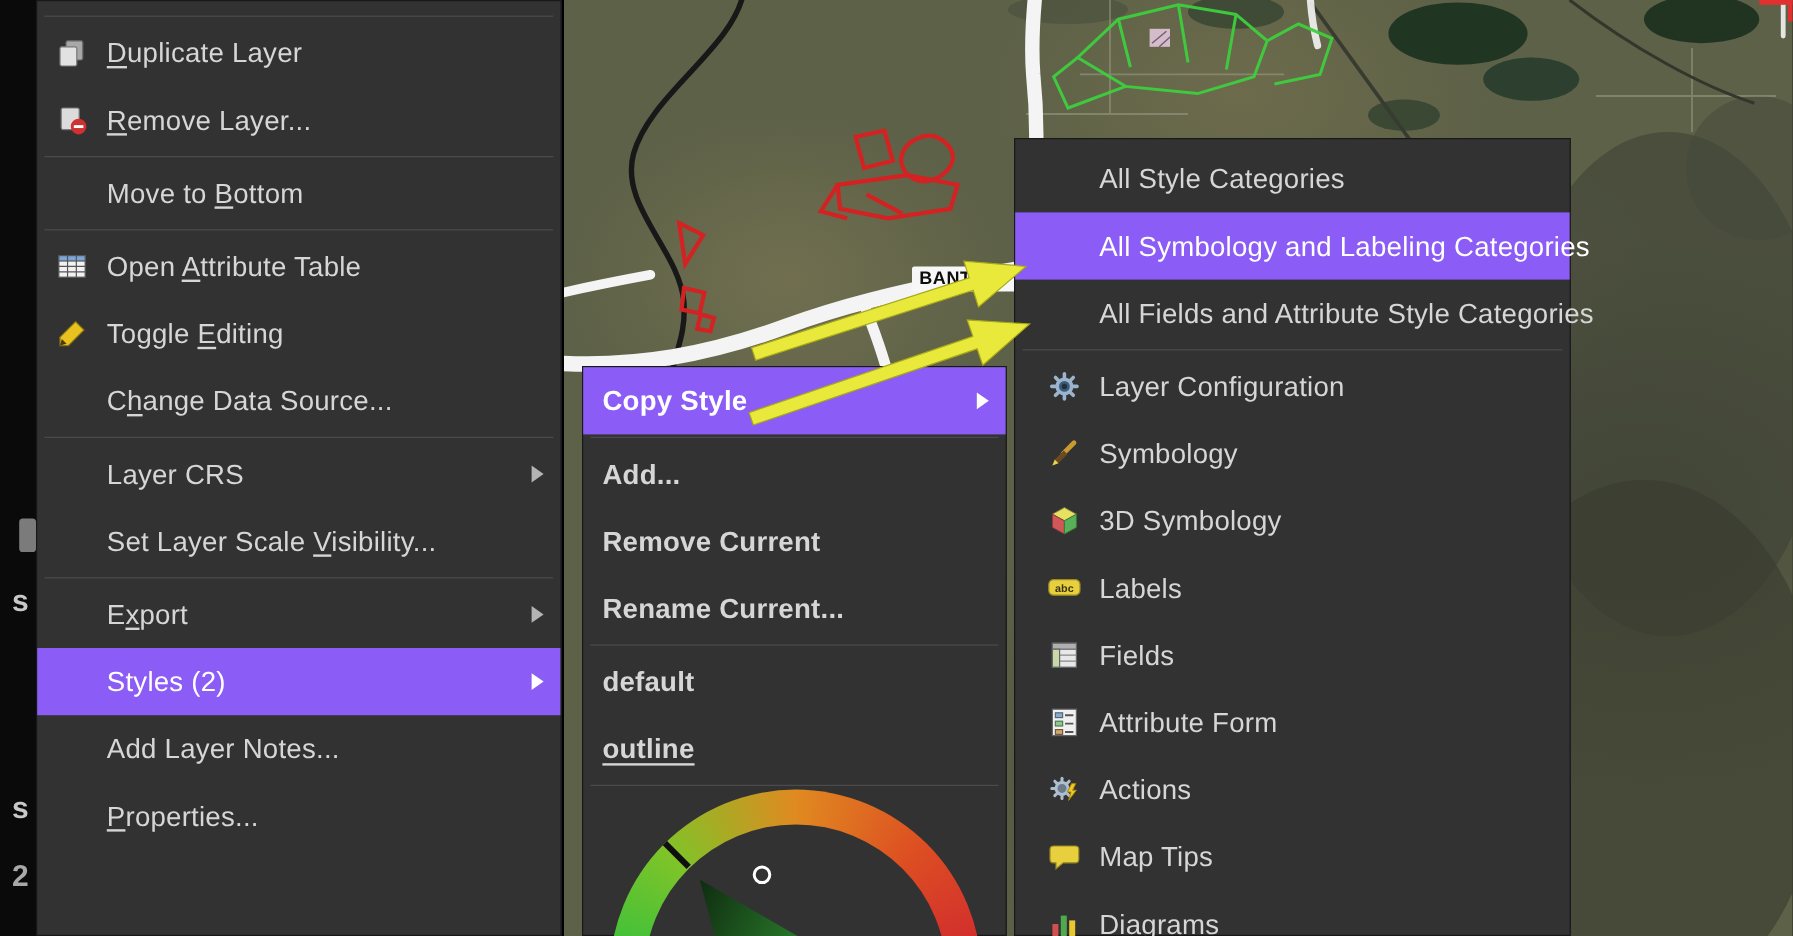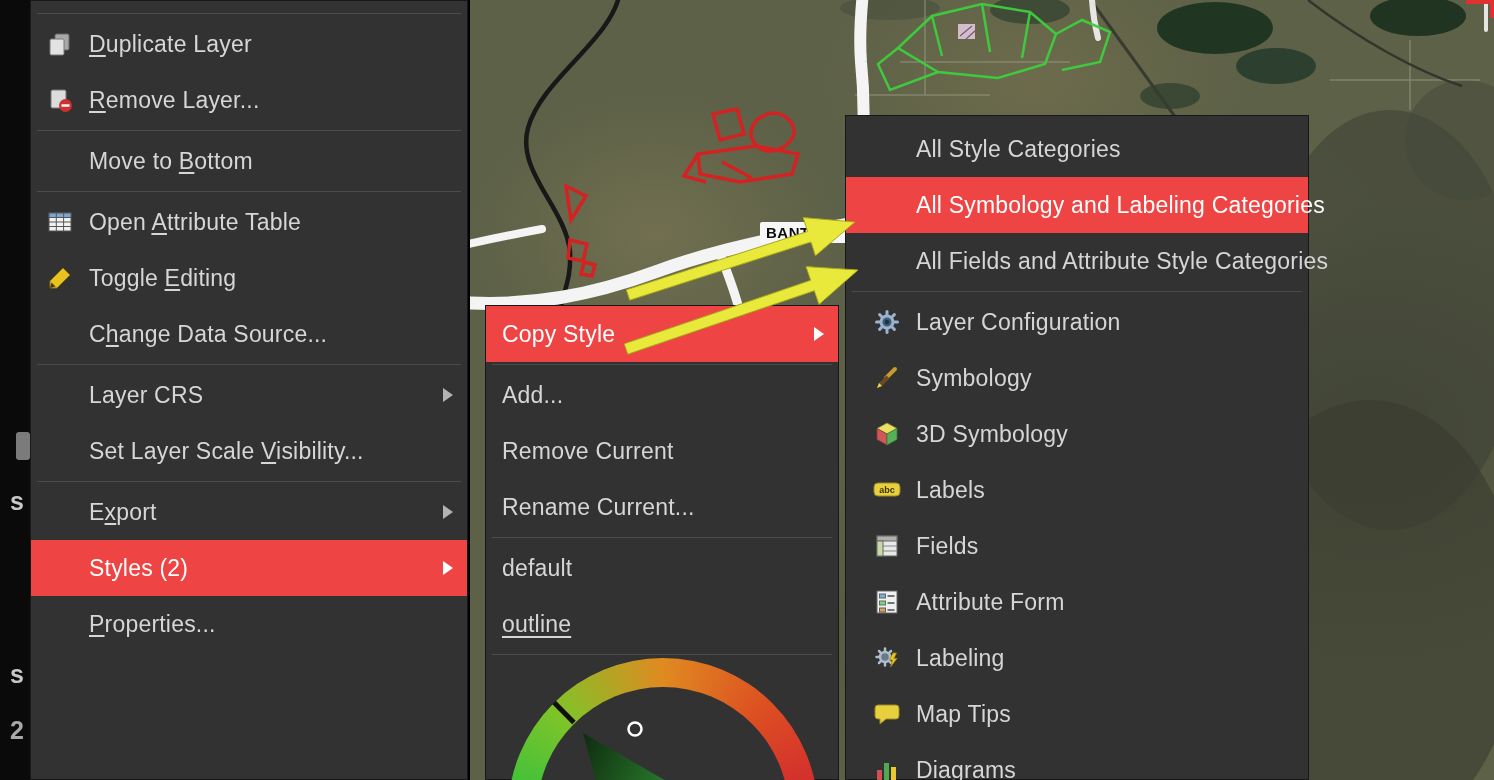"All Symbology and Labeling Categories" .mi.sel { background: #ef4444 -> #8b5cf6 }
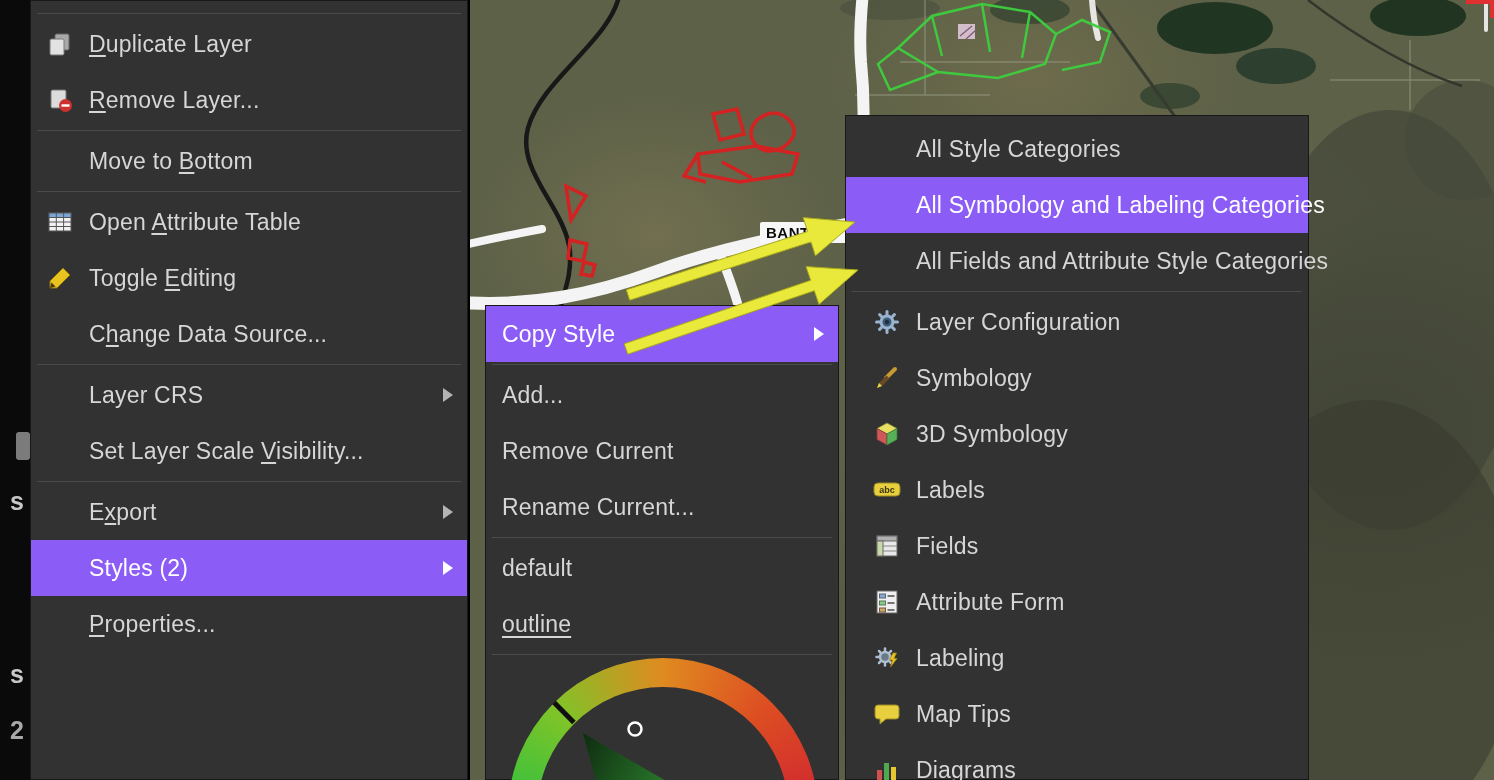"Copy Style" .menu-styles .mi { font-weight: none -> bold }
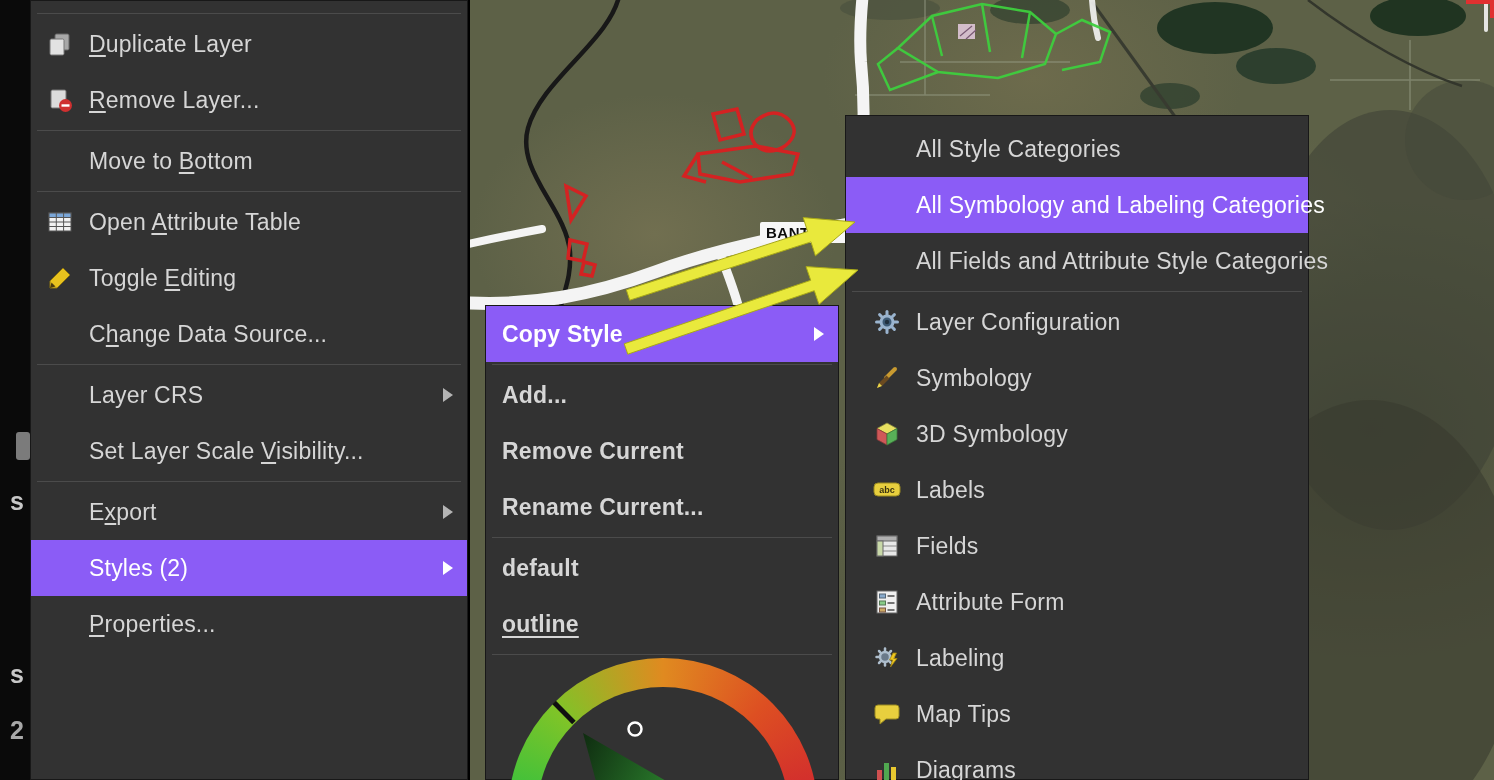"Add Layer Notes..." div.mi { html: none -> <div> <span></span> <span><span>Add Layer Notes...</span><span></span><span></span></span> </div> }
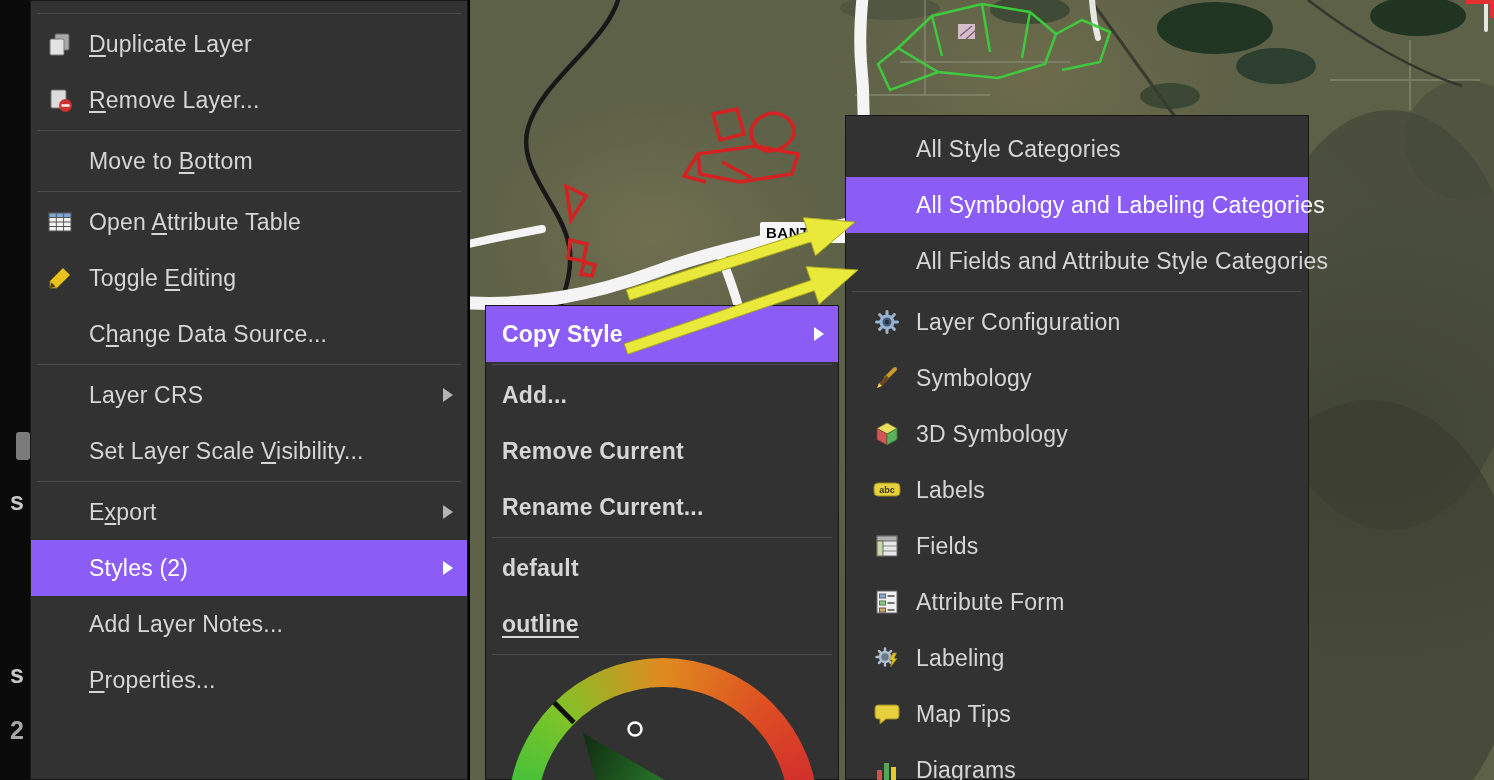"Labeling" span.label { text: Labeling -> Actions }
